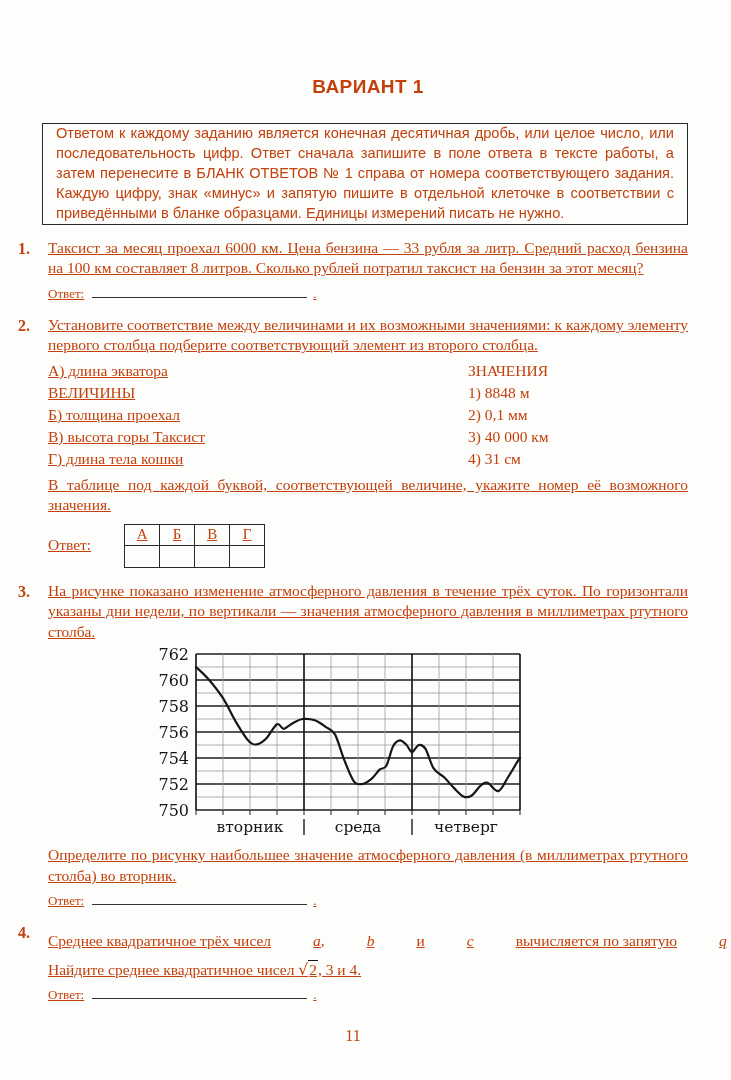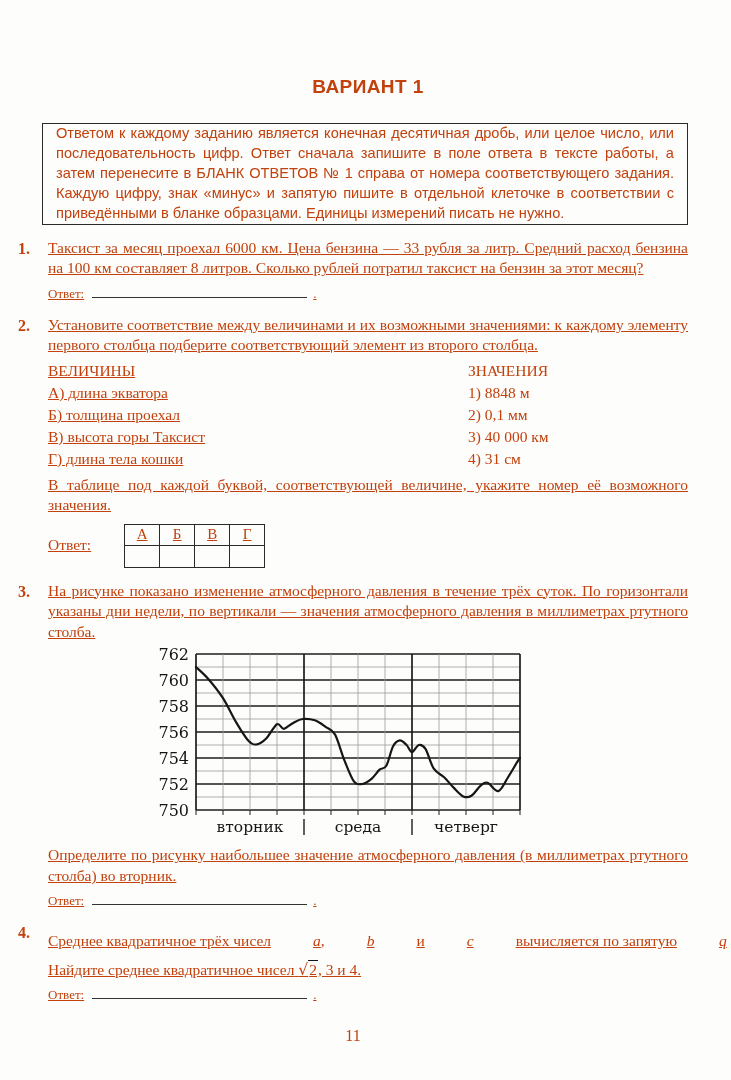"ВЕЛИЧИНЫ" p.item { order: before "А) длина экватора" -> after "А) длина экватора" }
